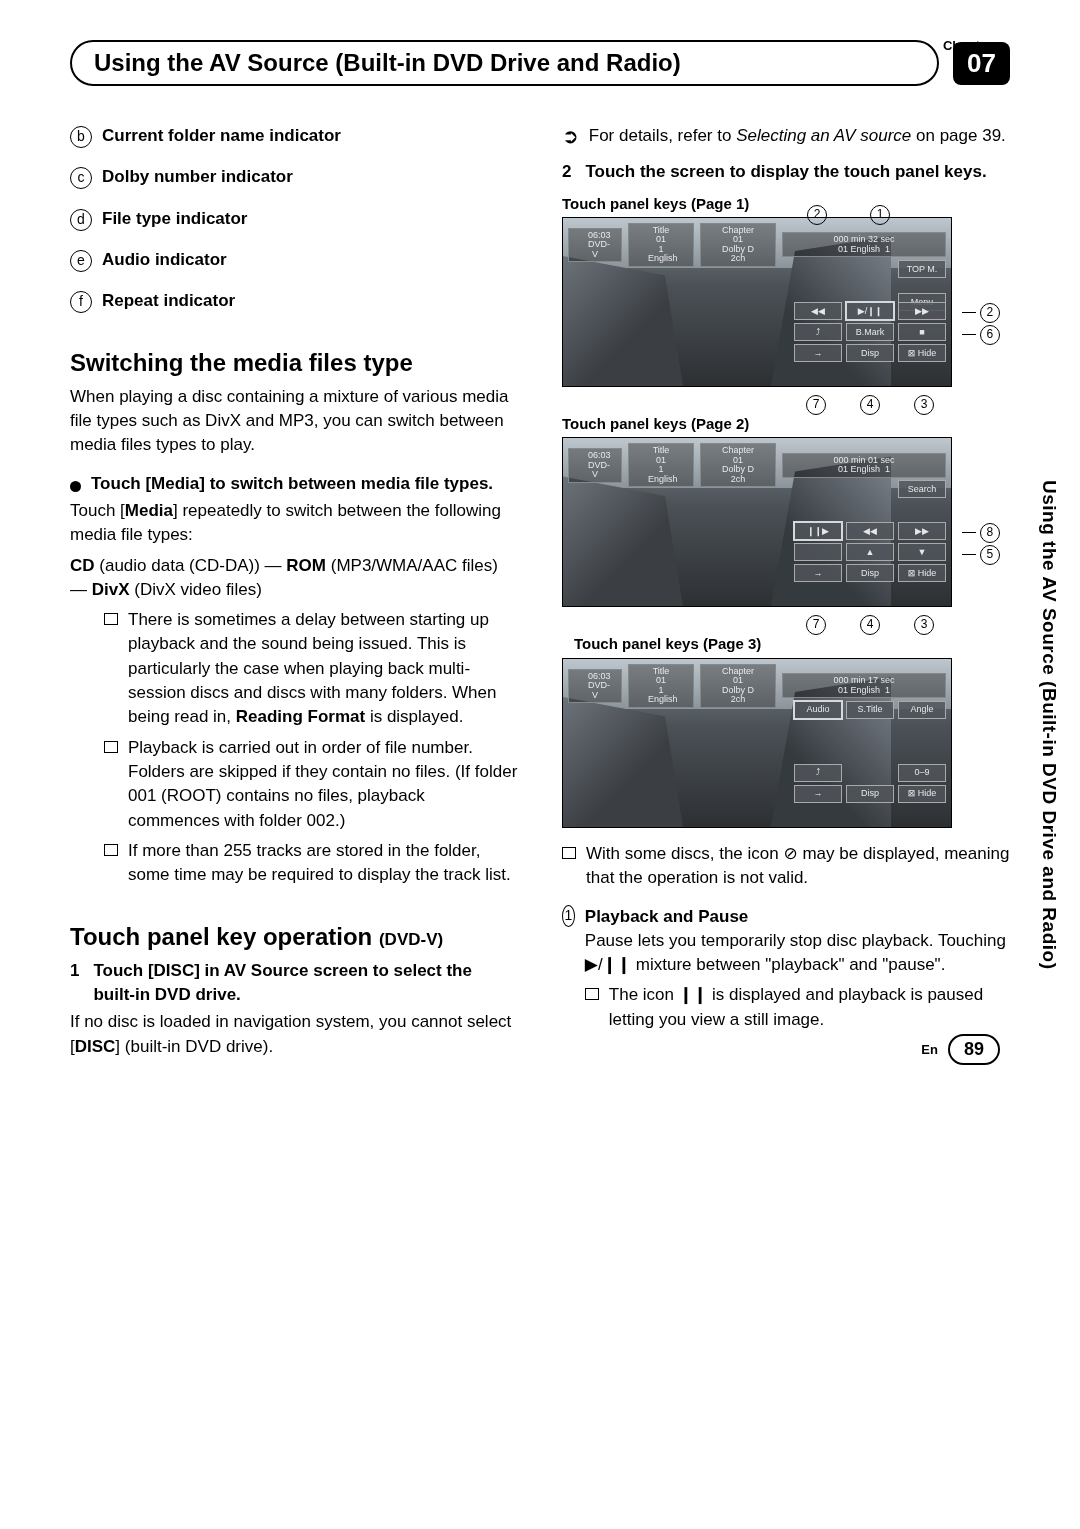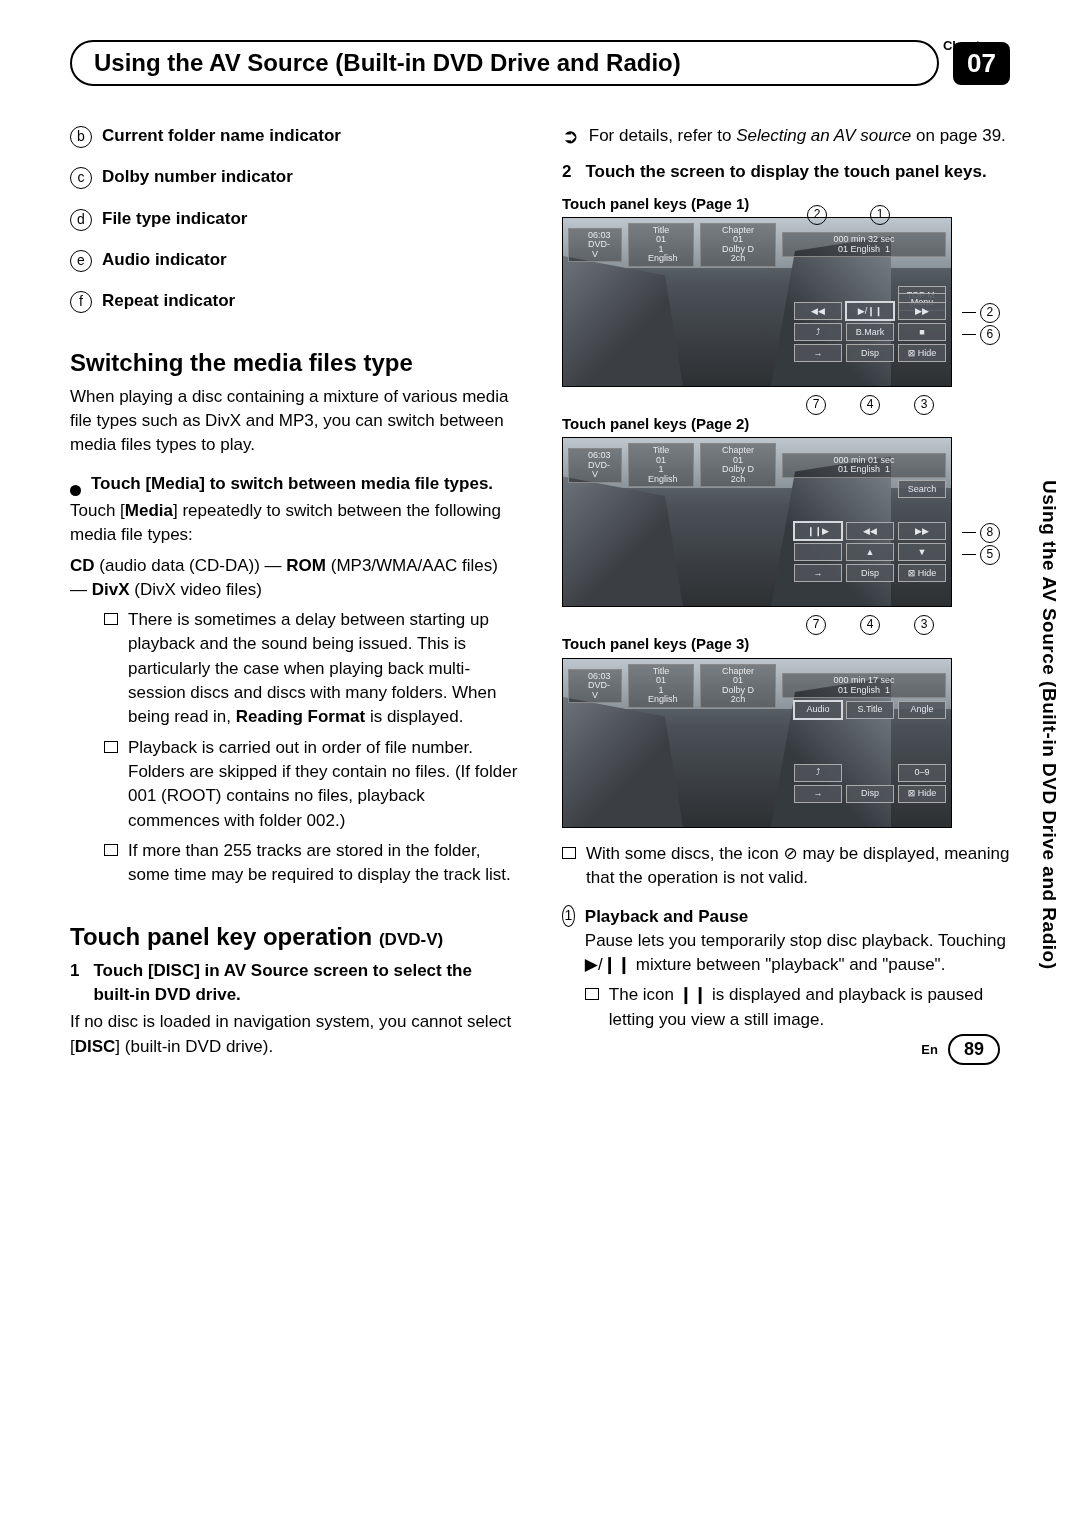"TOP M." div.btnrow { margin-top: 26px -> none }
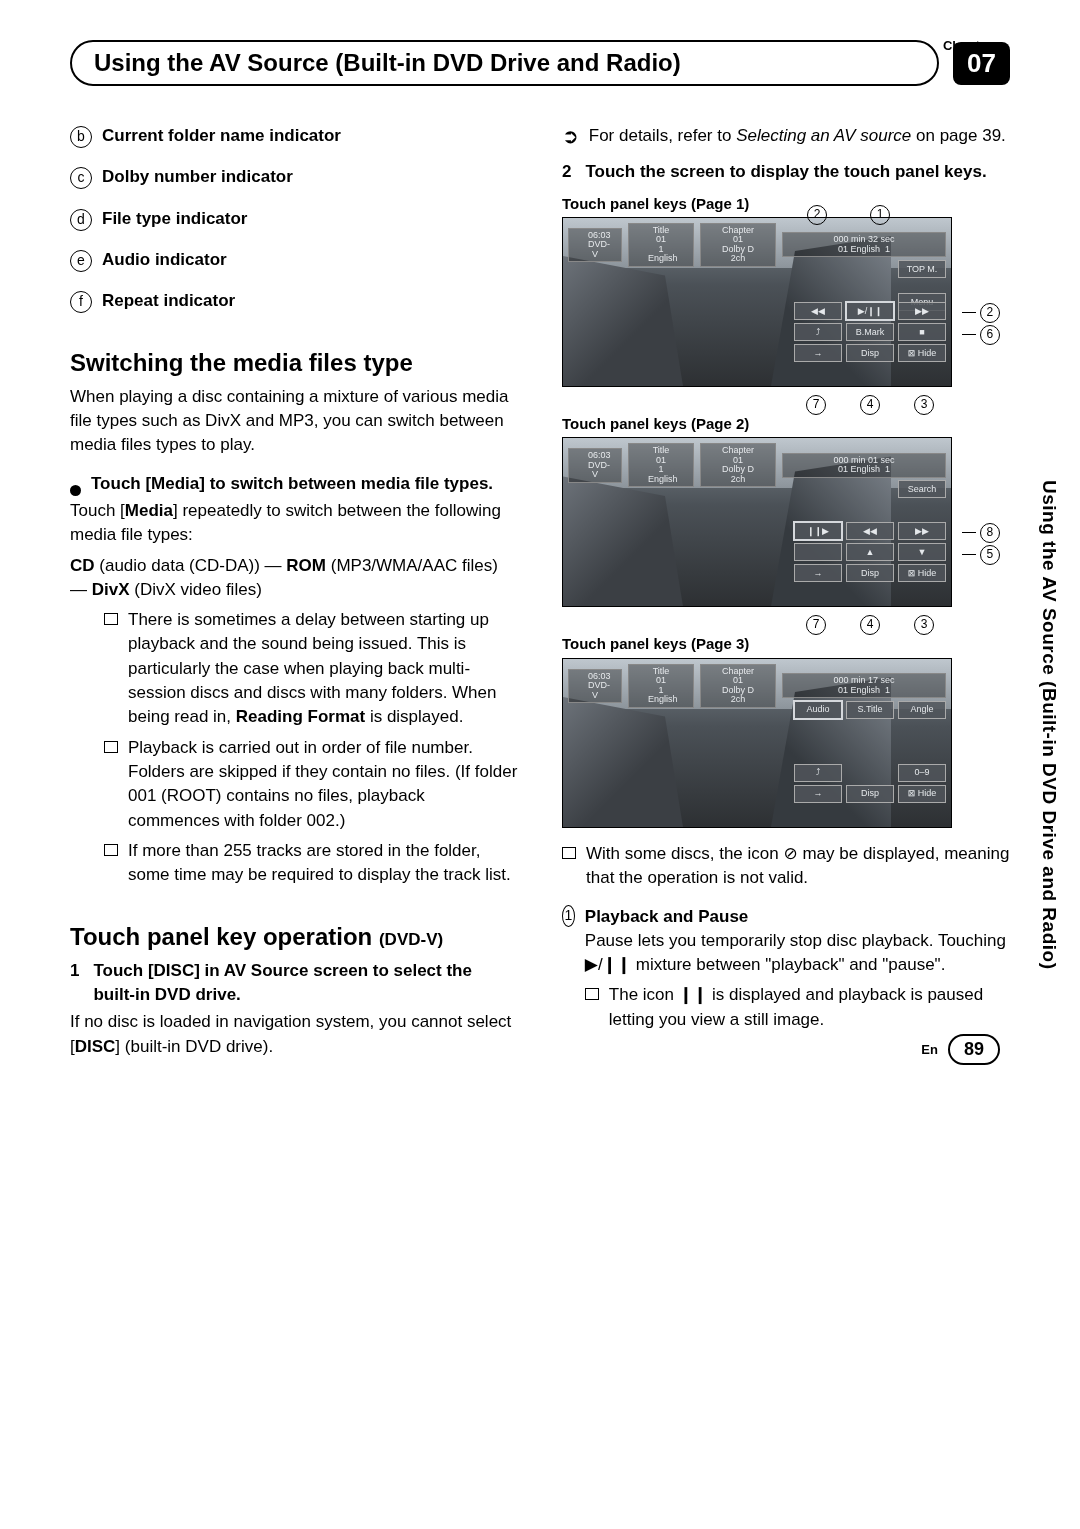"Touch [Media] to switch between" .dot-head { align-items: flex-end -> center }
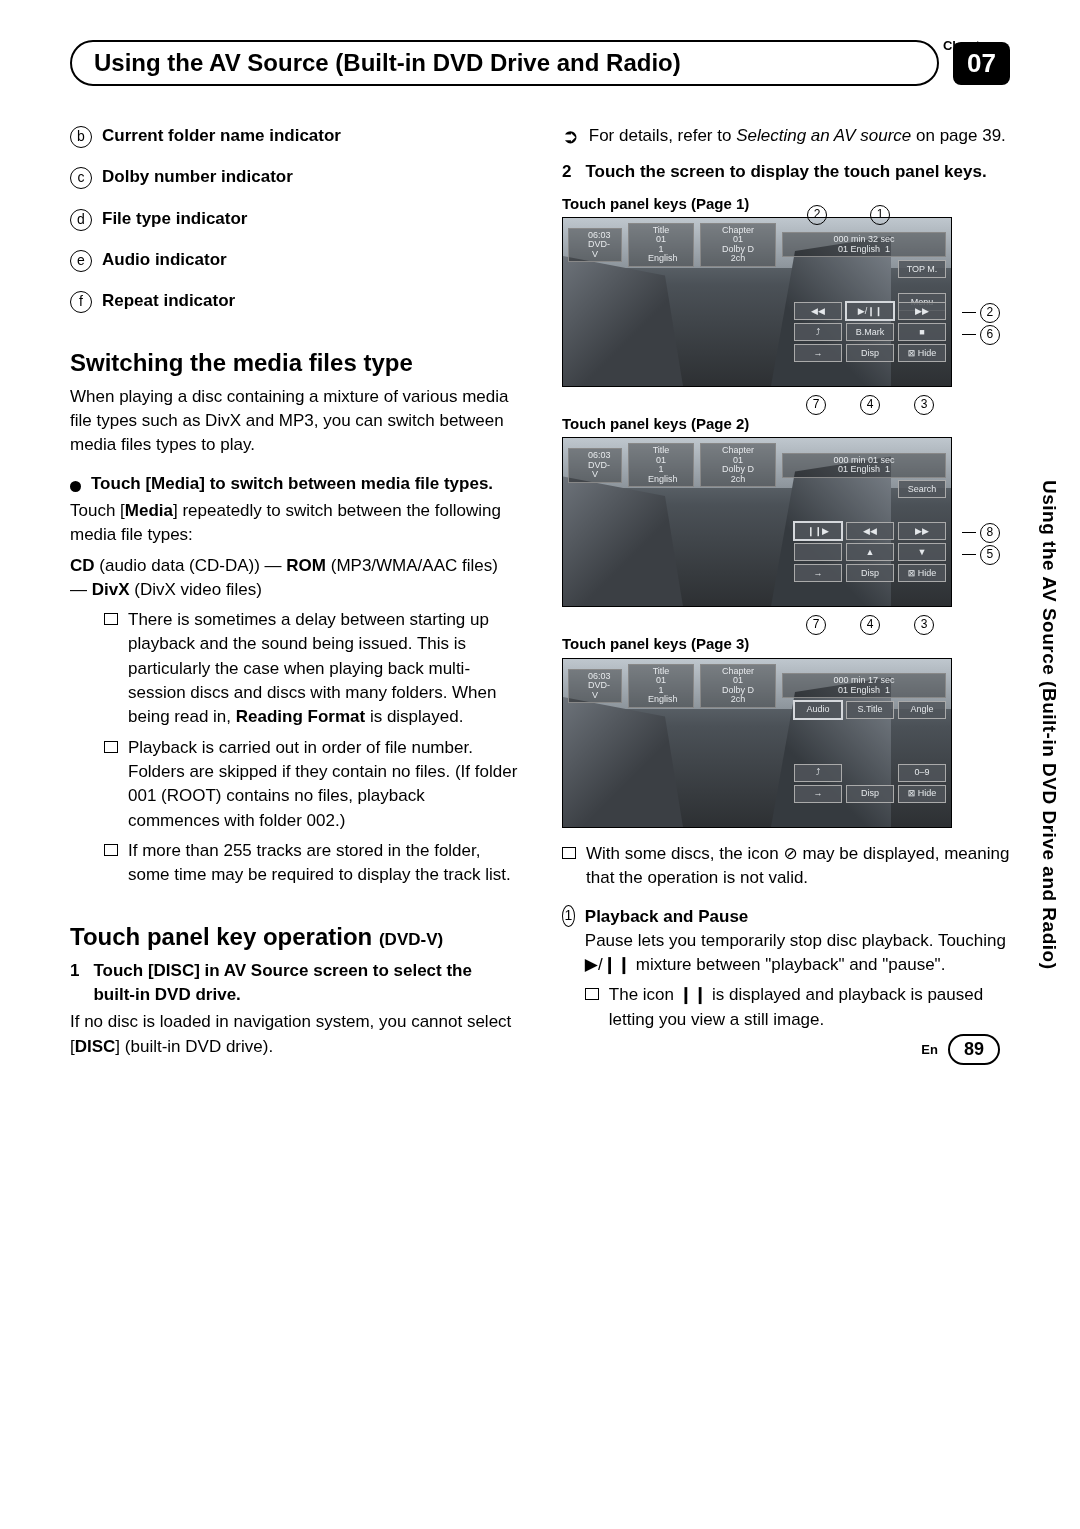"Touch panel keys (Page 3)" div.caption { margin-left: none -> 12px }
